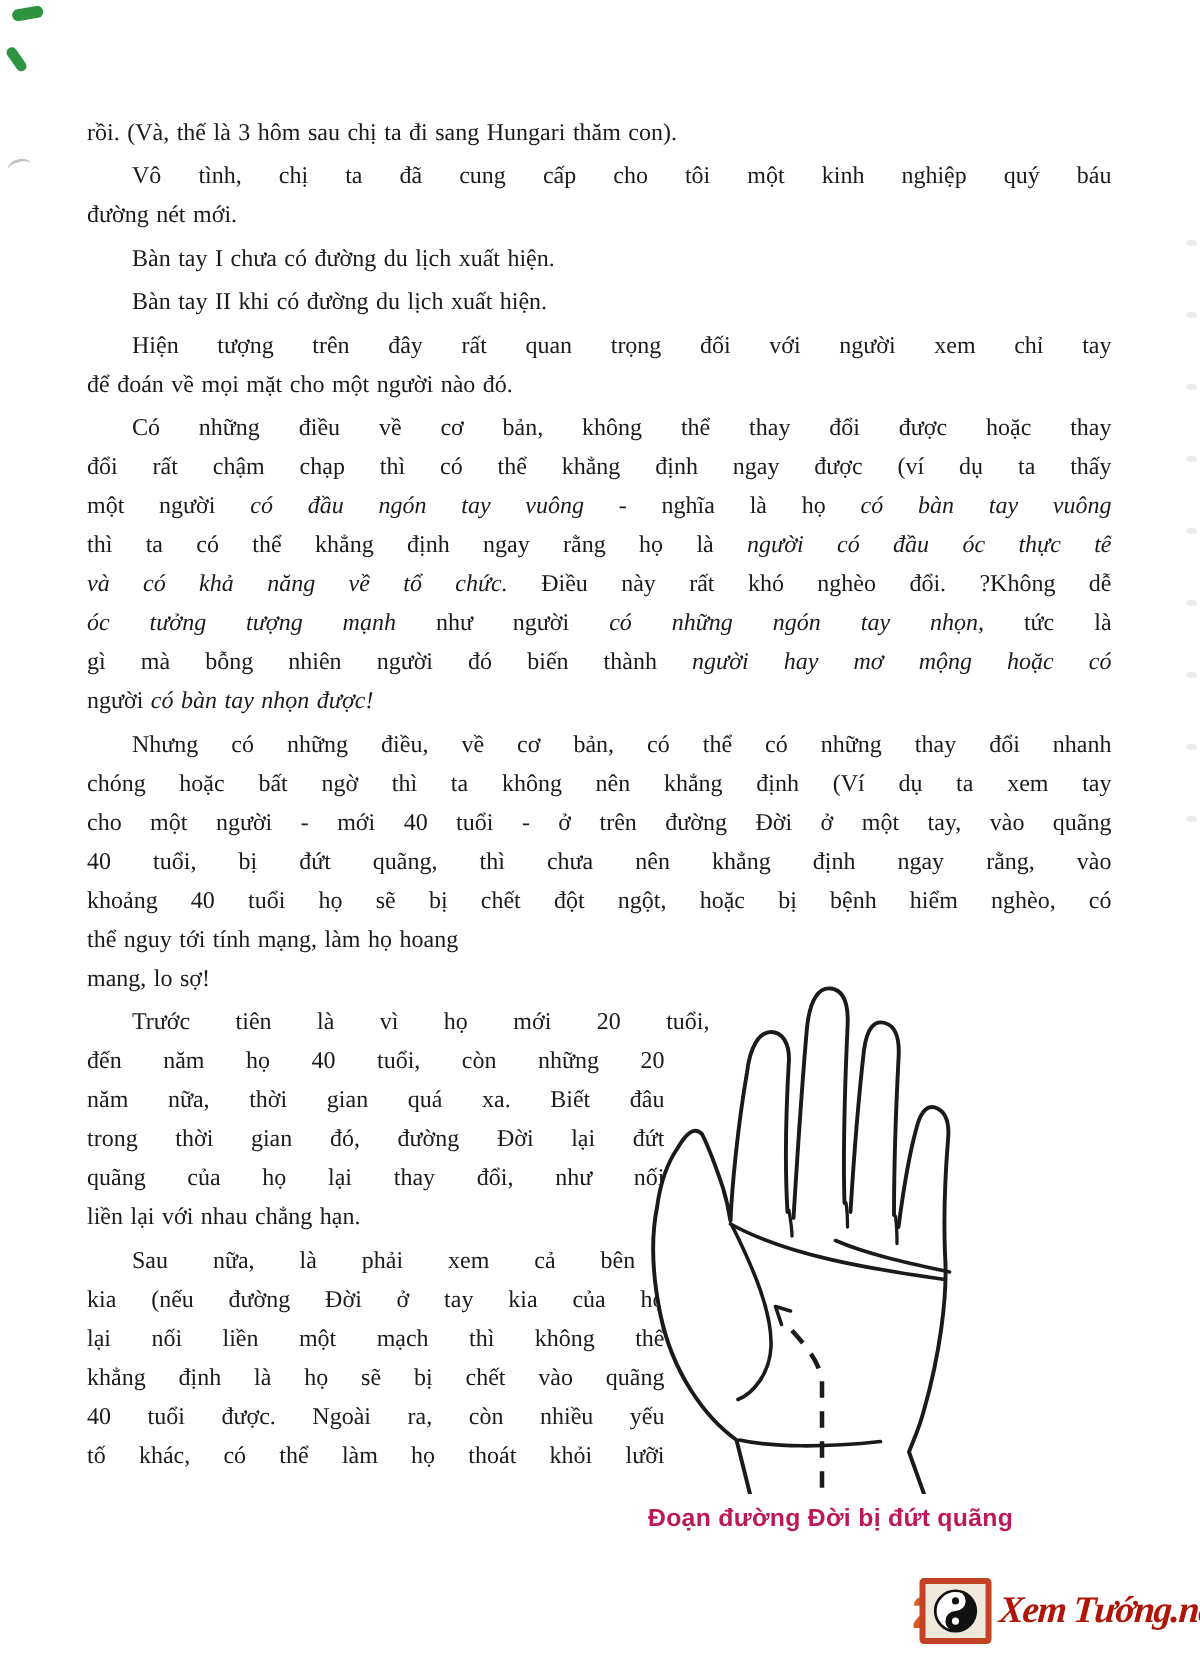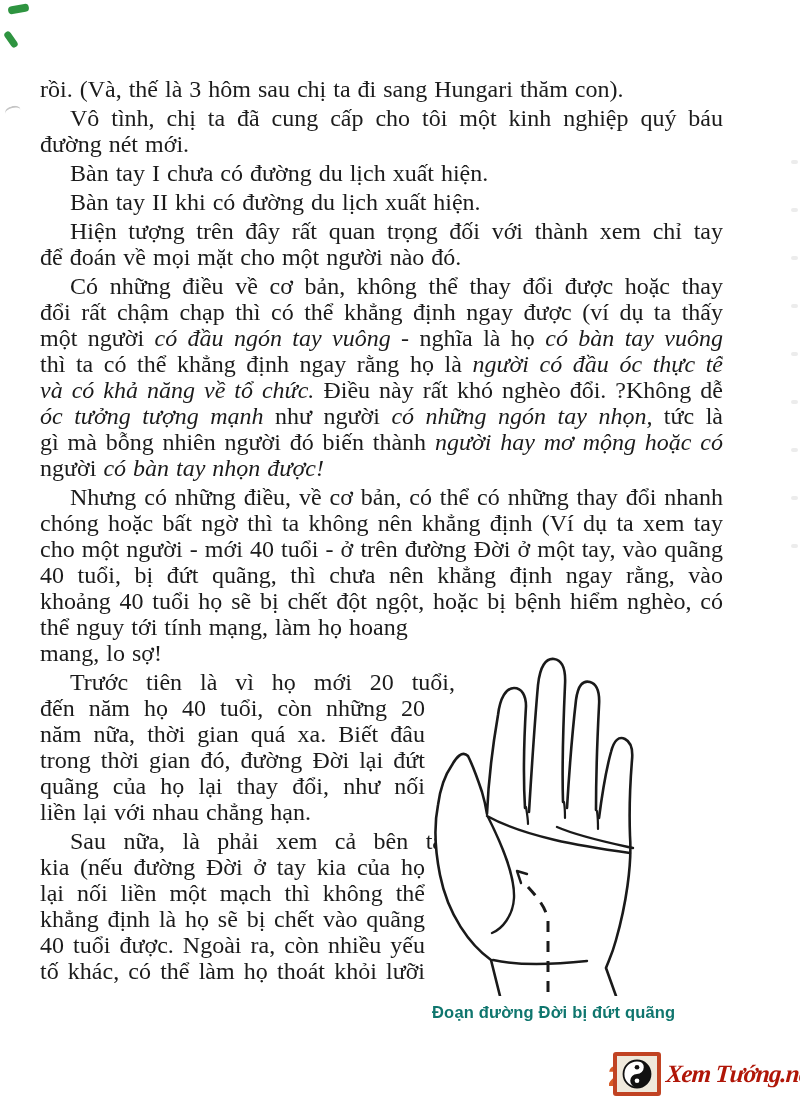"rồi. (Và, thế là 3" .text-block { font-size: 24px -> 16px; left: 40px -> 58px }
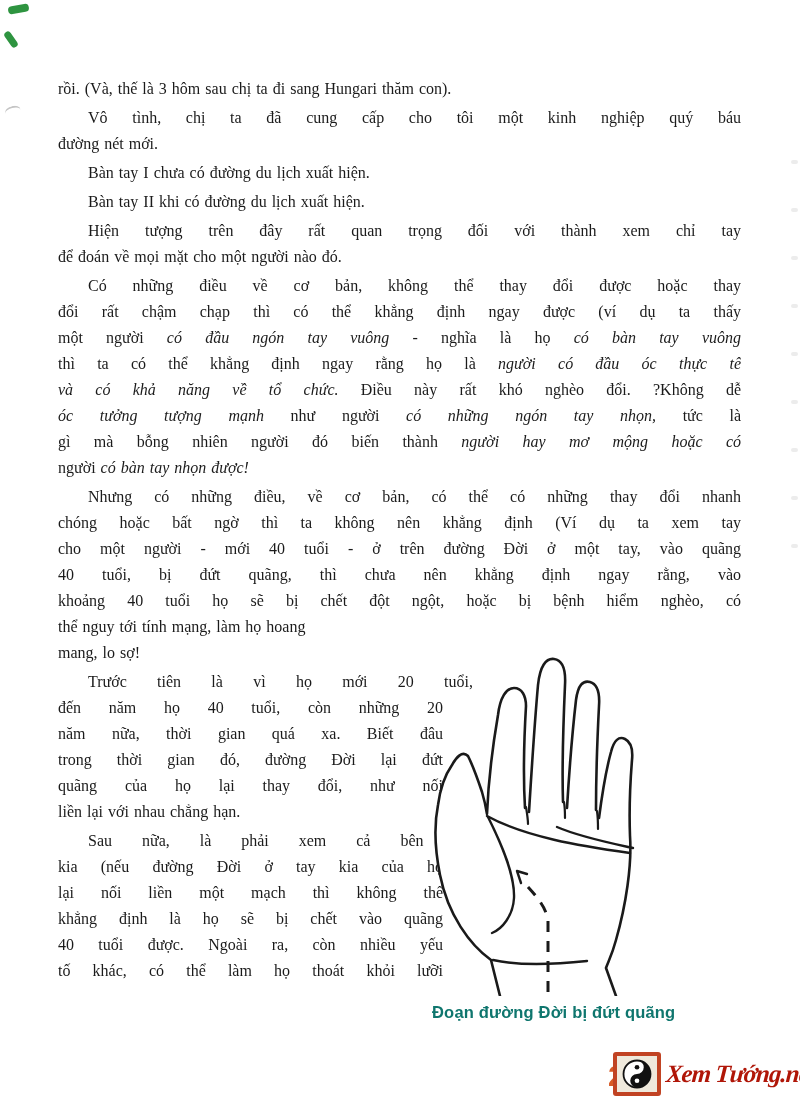"Hiện tượng trên đây rất" span { text: thành -> người }
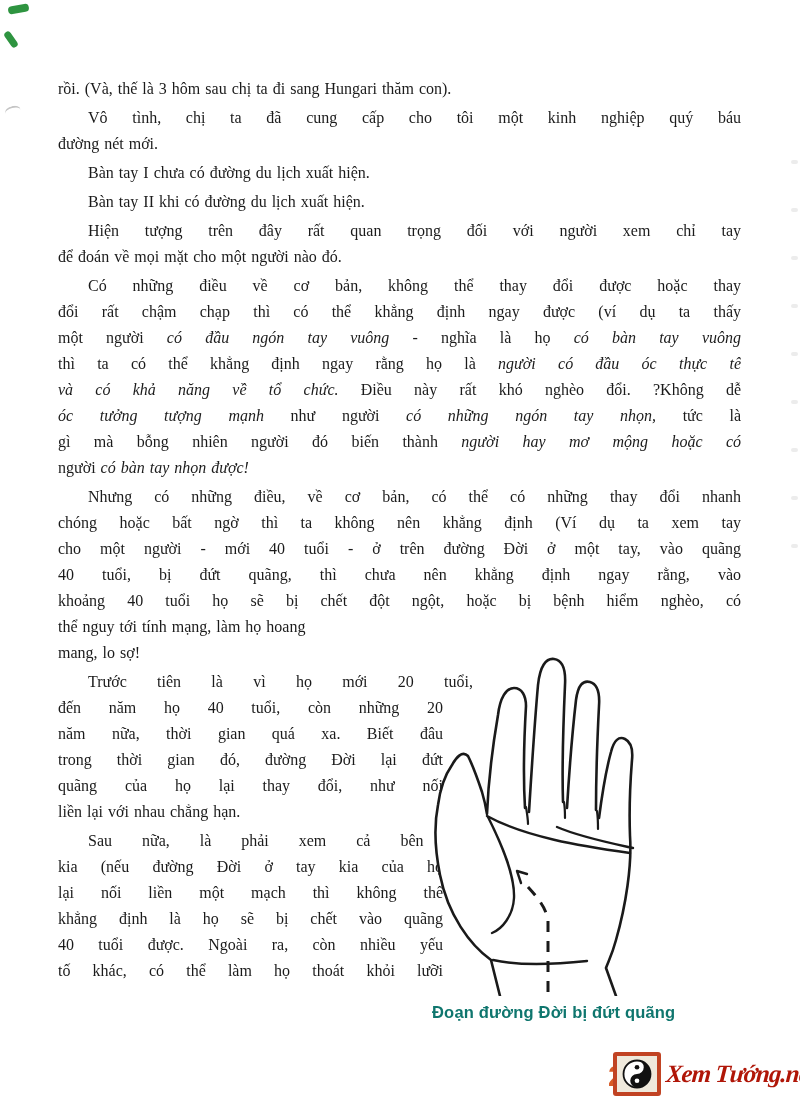"Đoạn đường Đời bị đứt" .figure figcaption { color: #0f766e -> #be185d }
